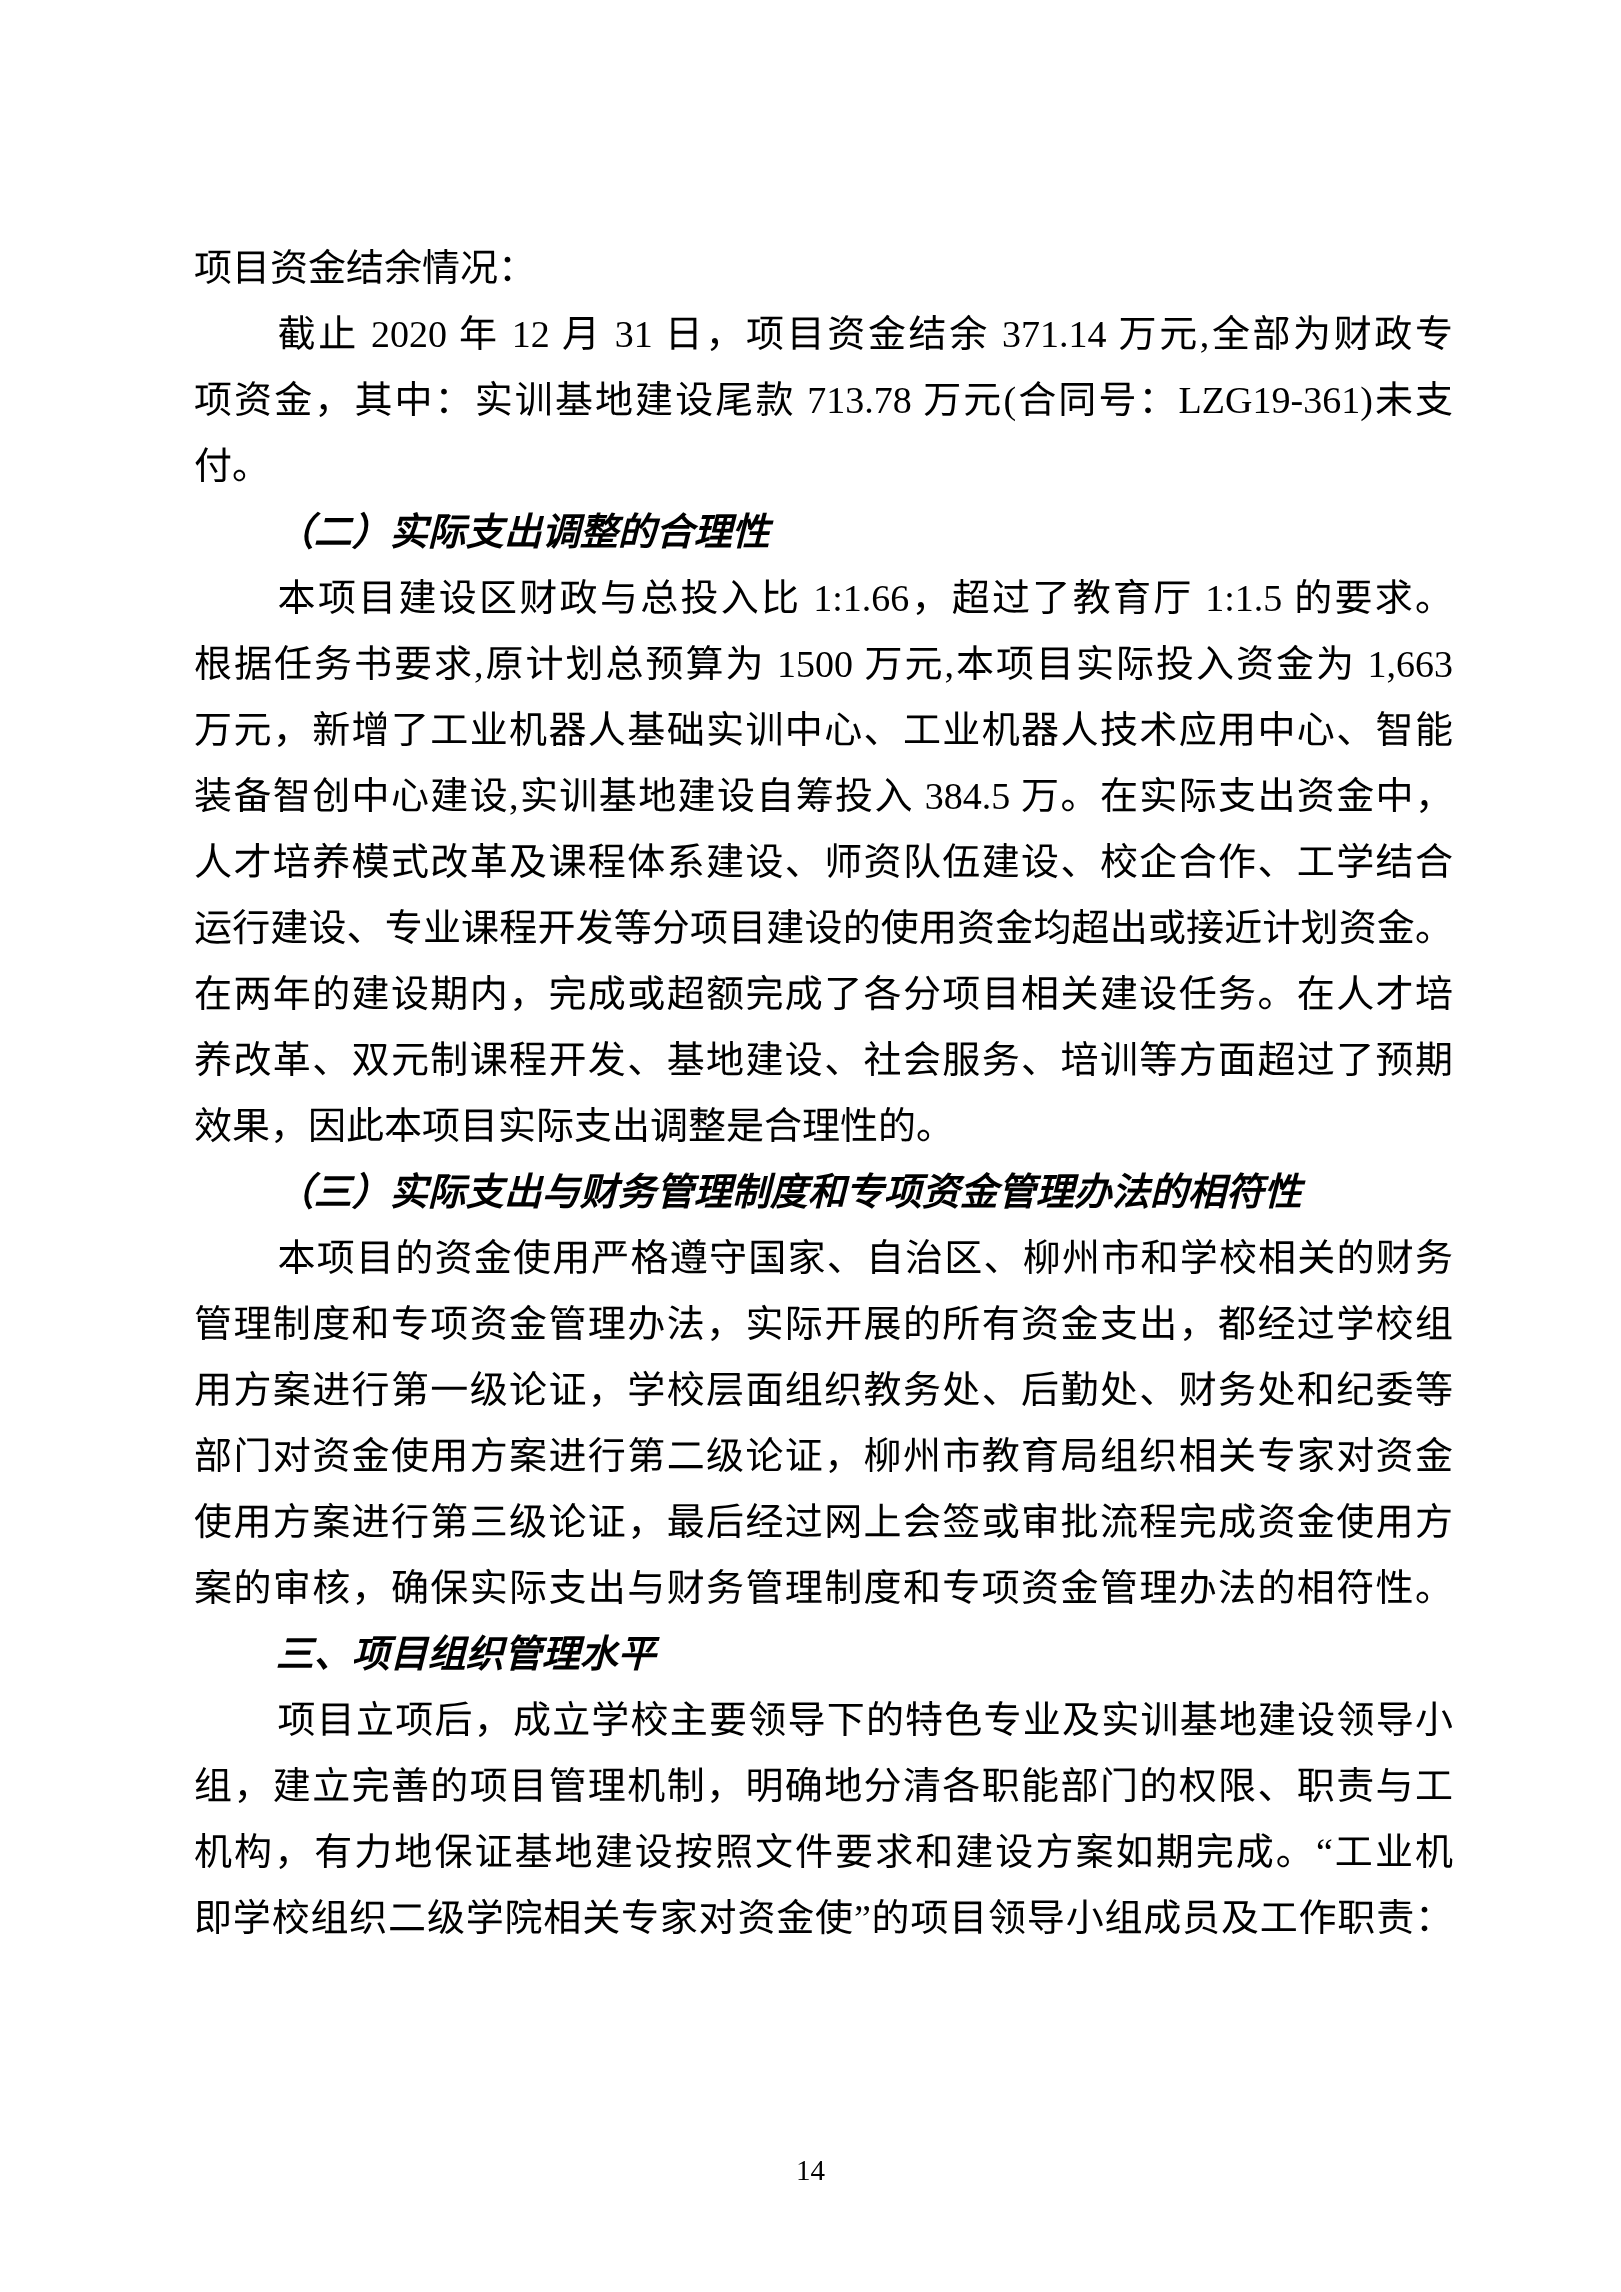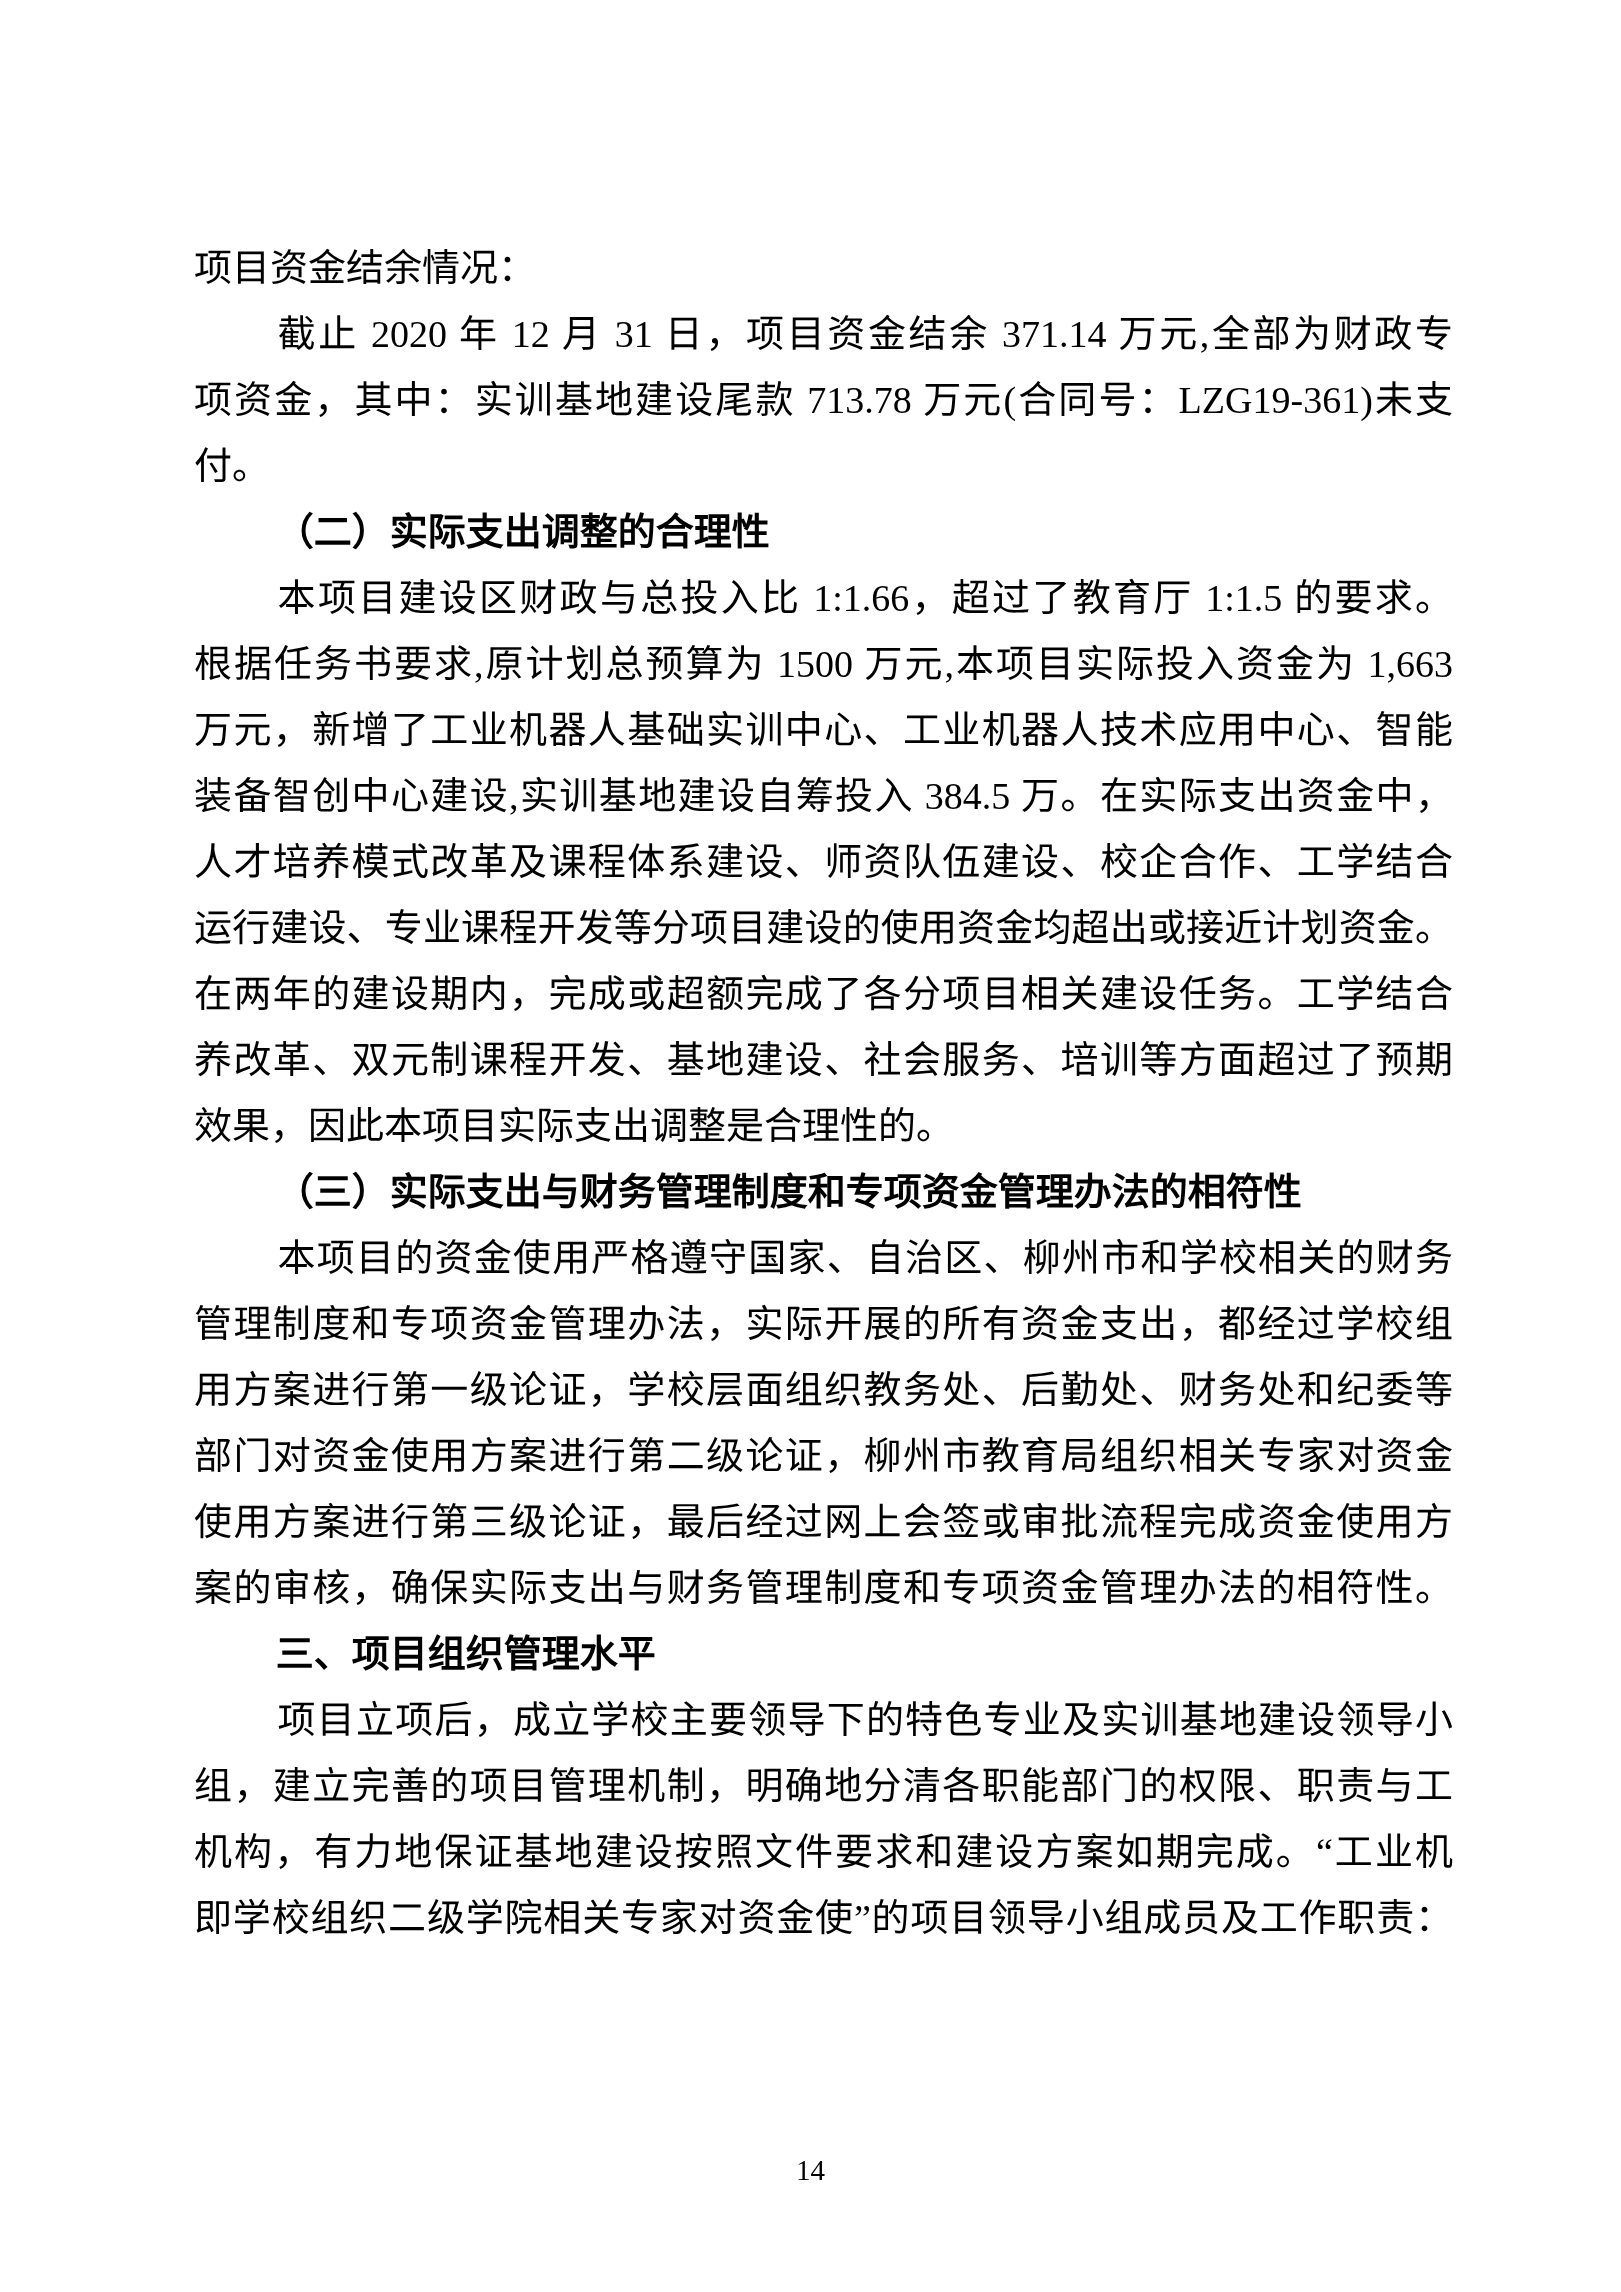"（二）实际支出调整的合理性" .h { font-style: none -> italic }
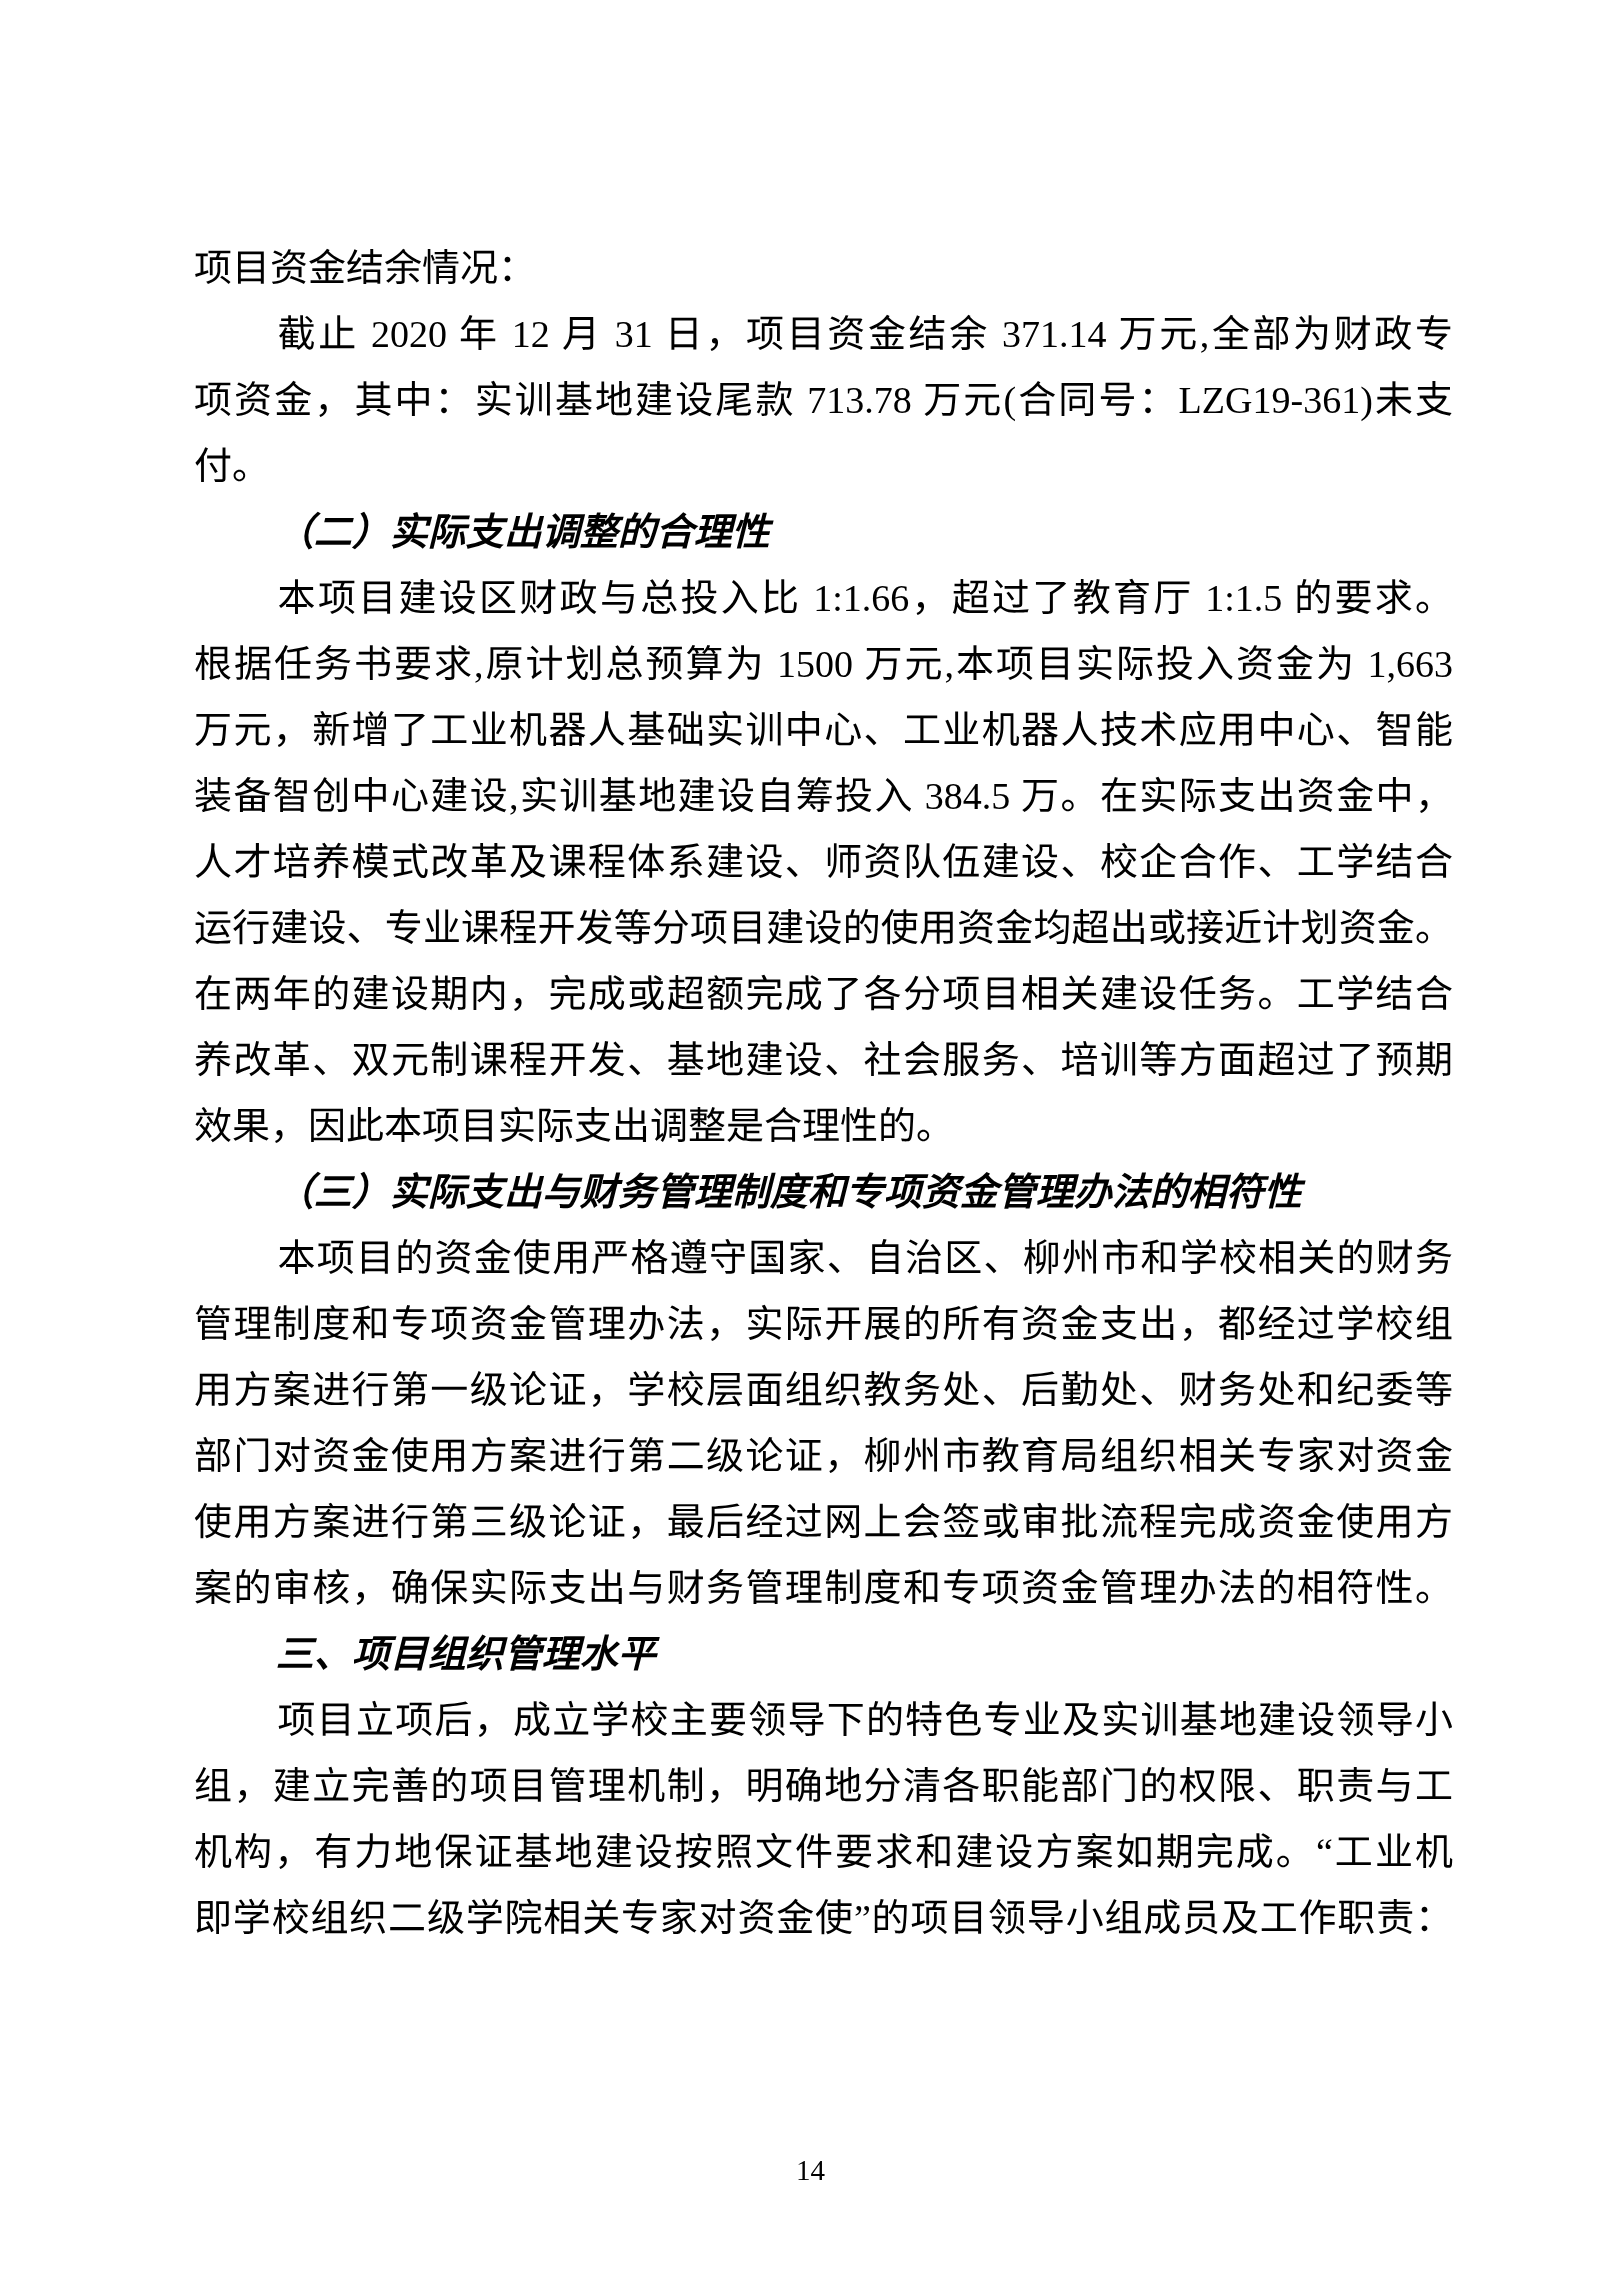"在两年的建设期内，完成或超额完成了各分项目相关建设任务。工学结合" div.ln { text: 工学结合 -> 在人才培 }
